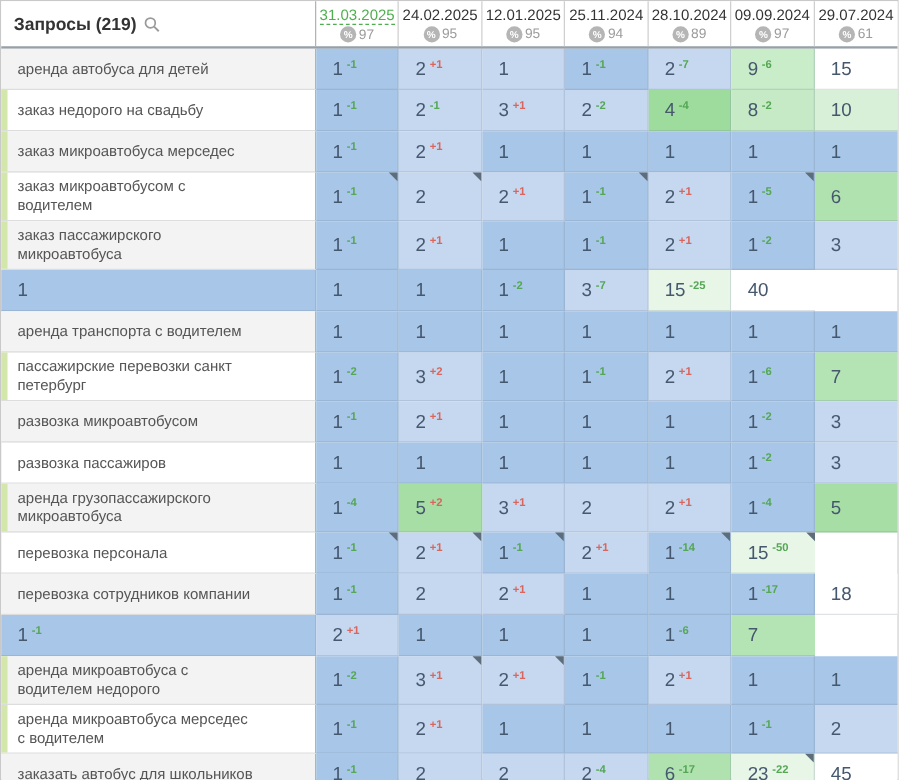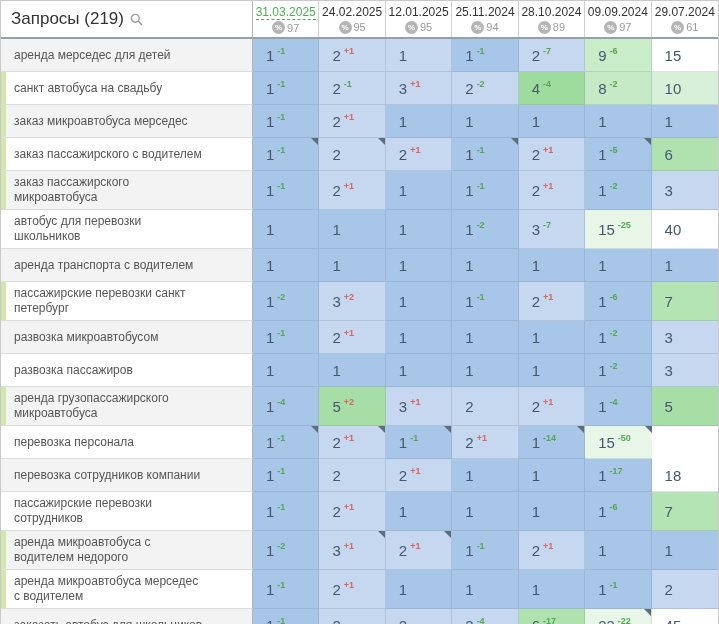"Запросы (219)" .qh-title { font-size: 17px -> 14px; font-weight: normal -> bold }
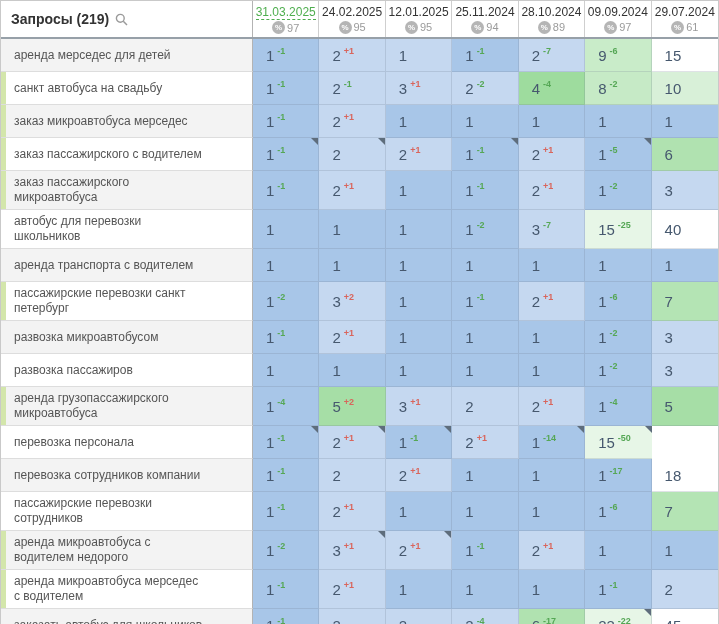"аренда мерседес для детей" span { text: мерседес -> автобуса }
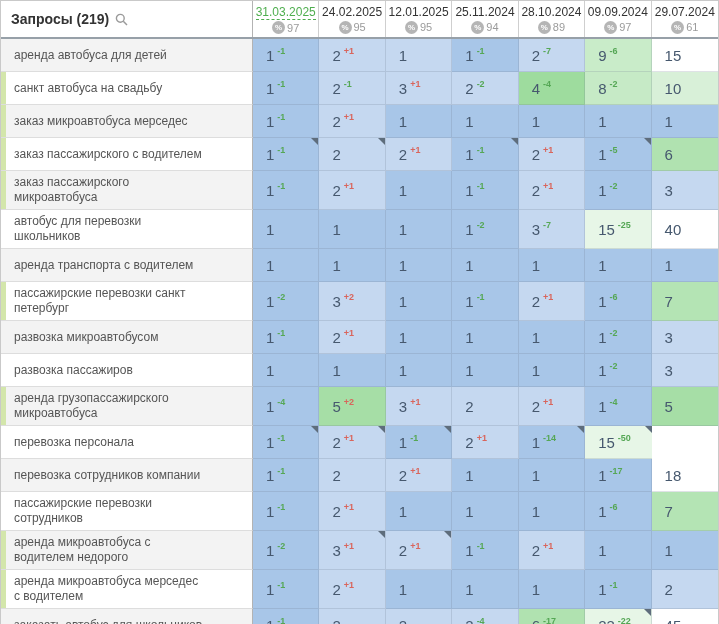"санкт автобуса на свадьбу" span { text: санкт автобуса -> заказ недорого }
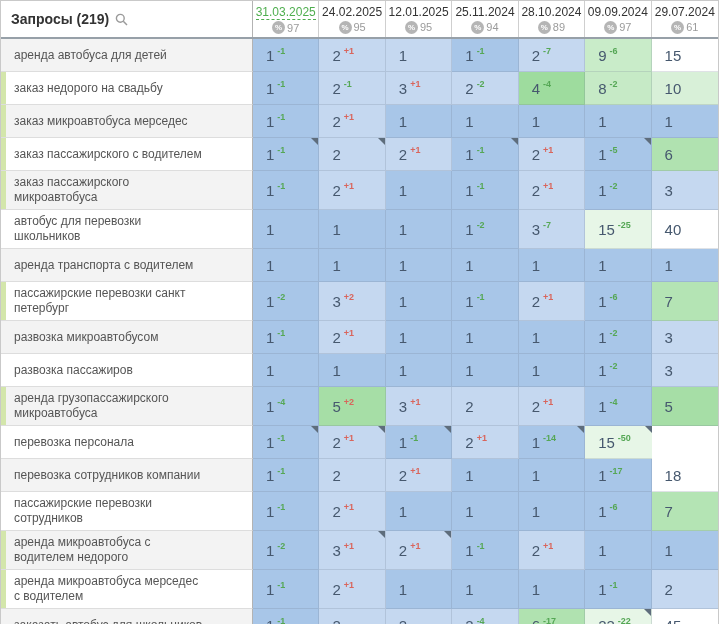"заказ пассажирского с водителем" span { text: пассажирского -> микроавтобусом }
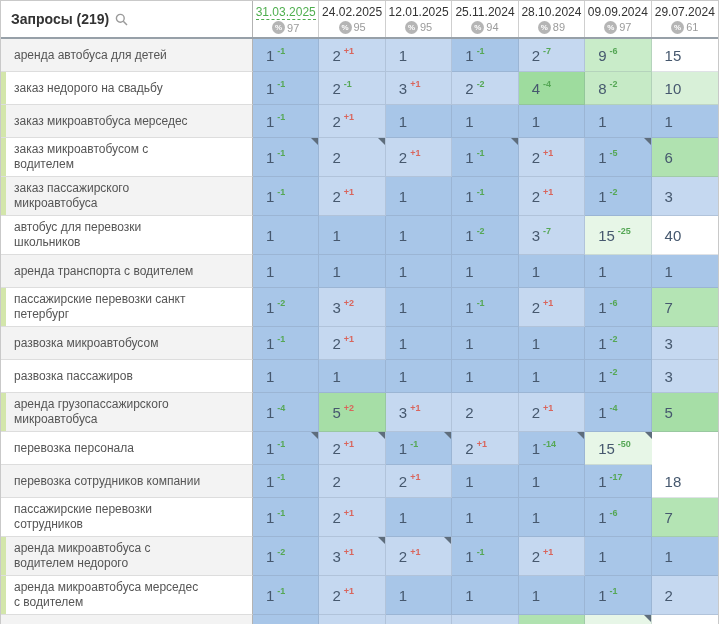"автобус для перевозки школьников" div.qc { html: <div> <span>автобус для перевозки школьников</span> </div> -> none }
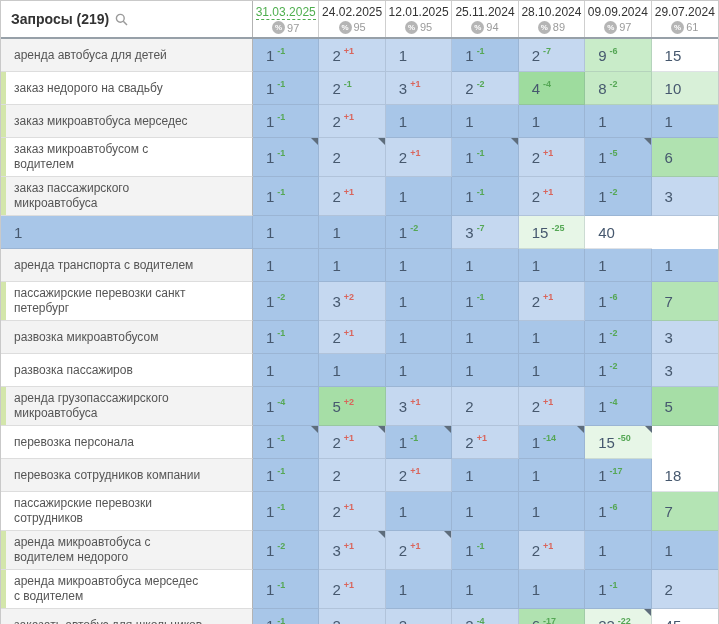"пассажирские перевозки сотрудников" div.qc { html: <div> <span>пассажирские перевозки сотрудников</span> </div> -> none }
